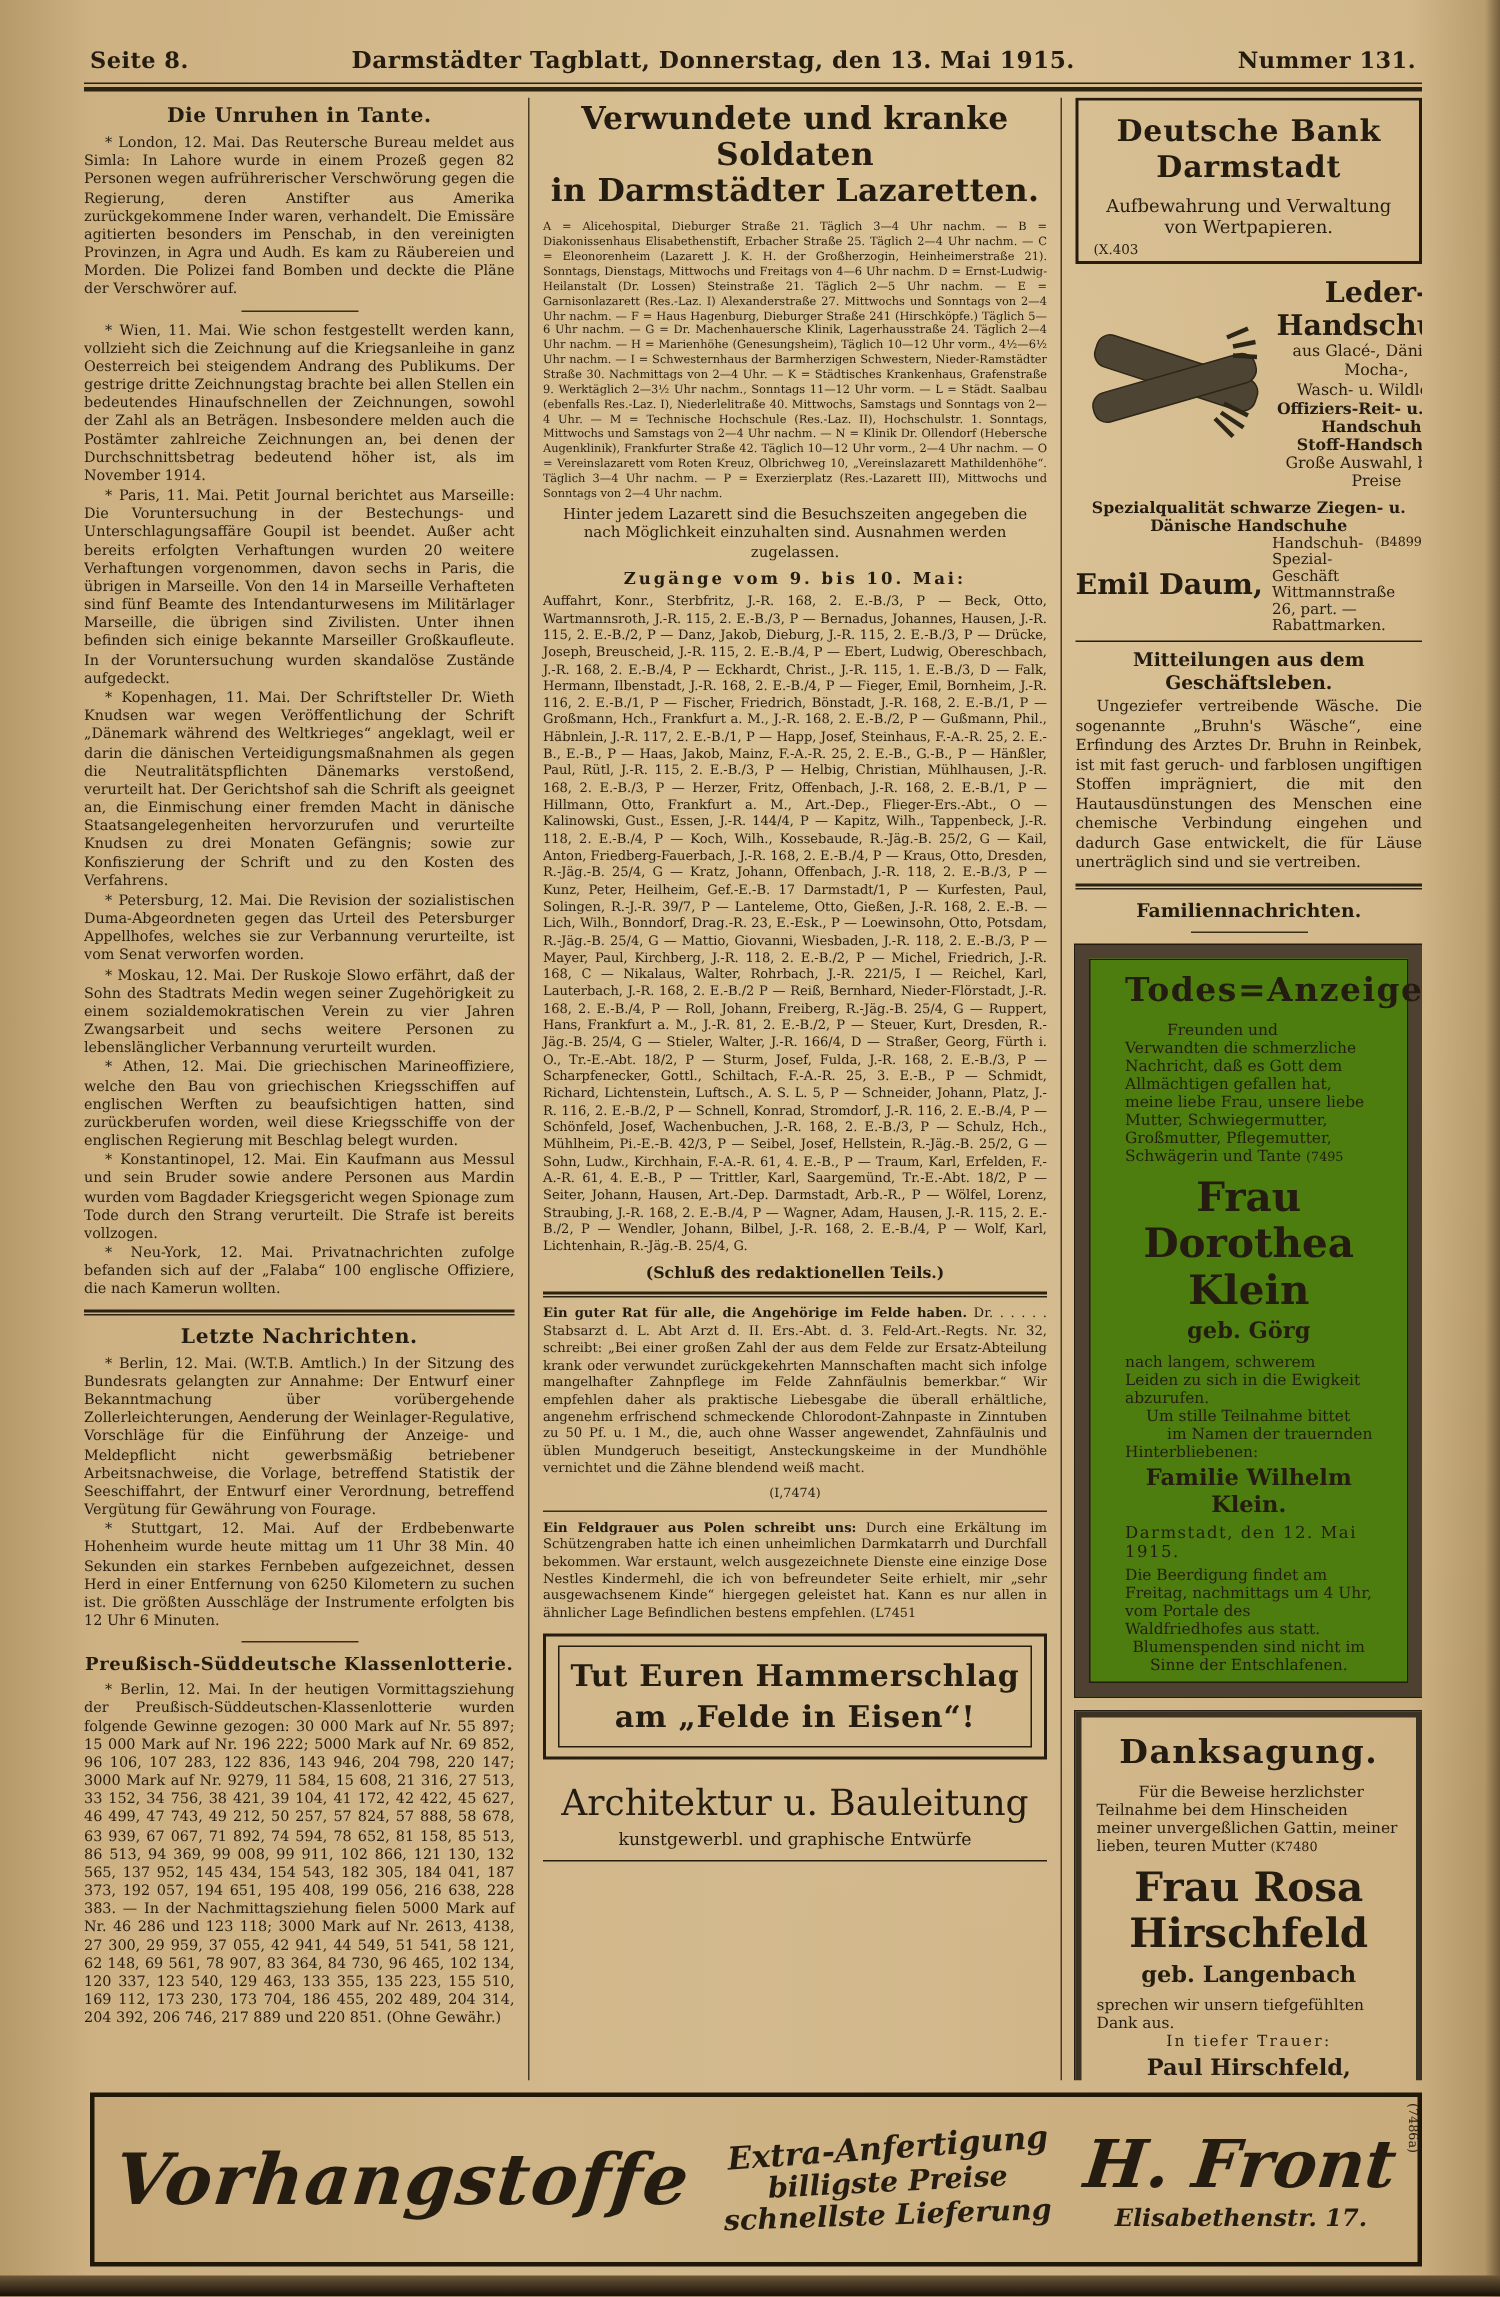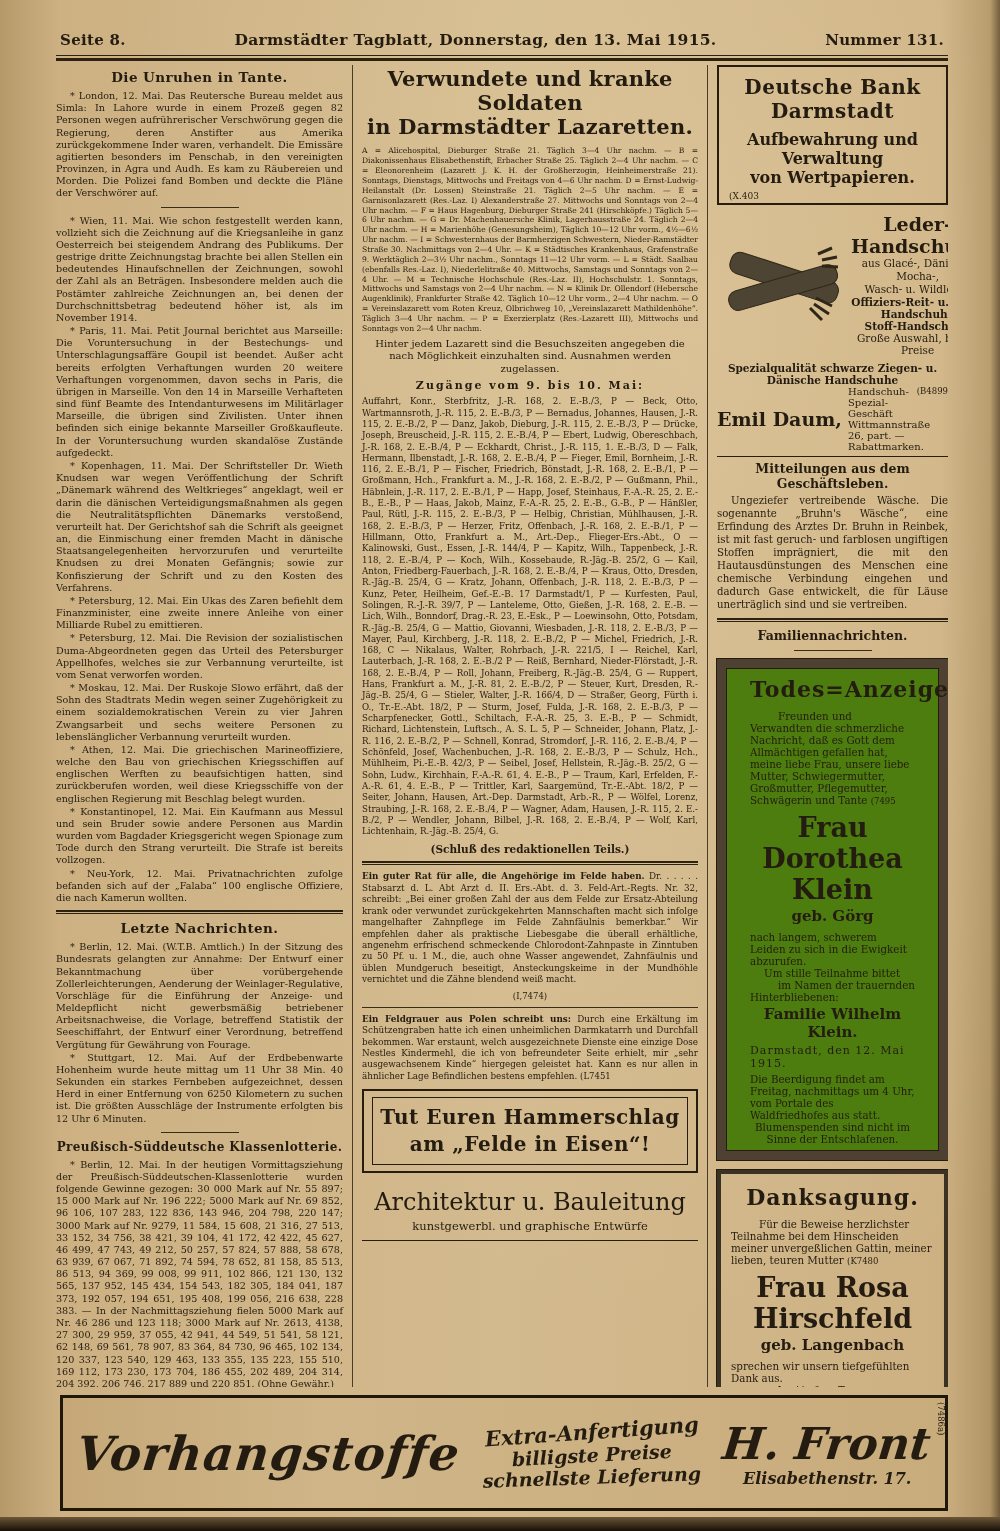"Aufbewahrung und Verwaltung" .bank .b2 { font-size: 16px -> 12px; font-weight: bold -> normal }
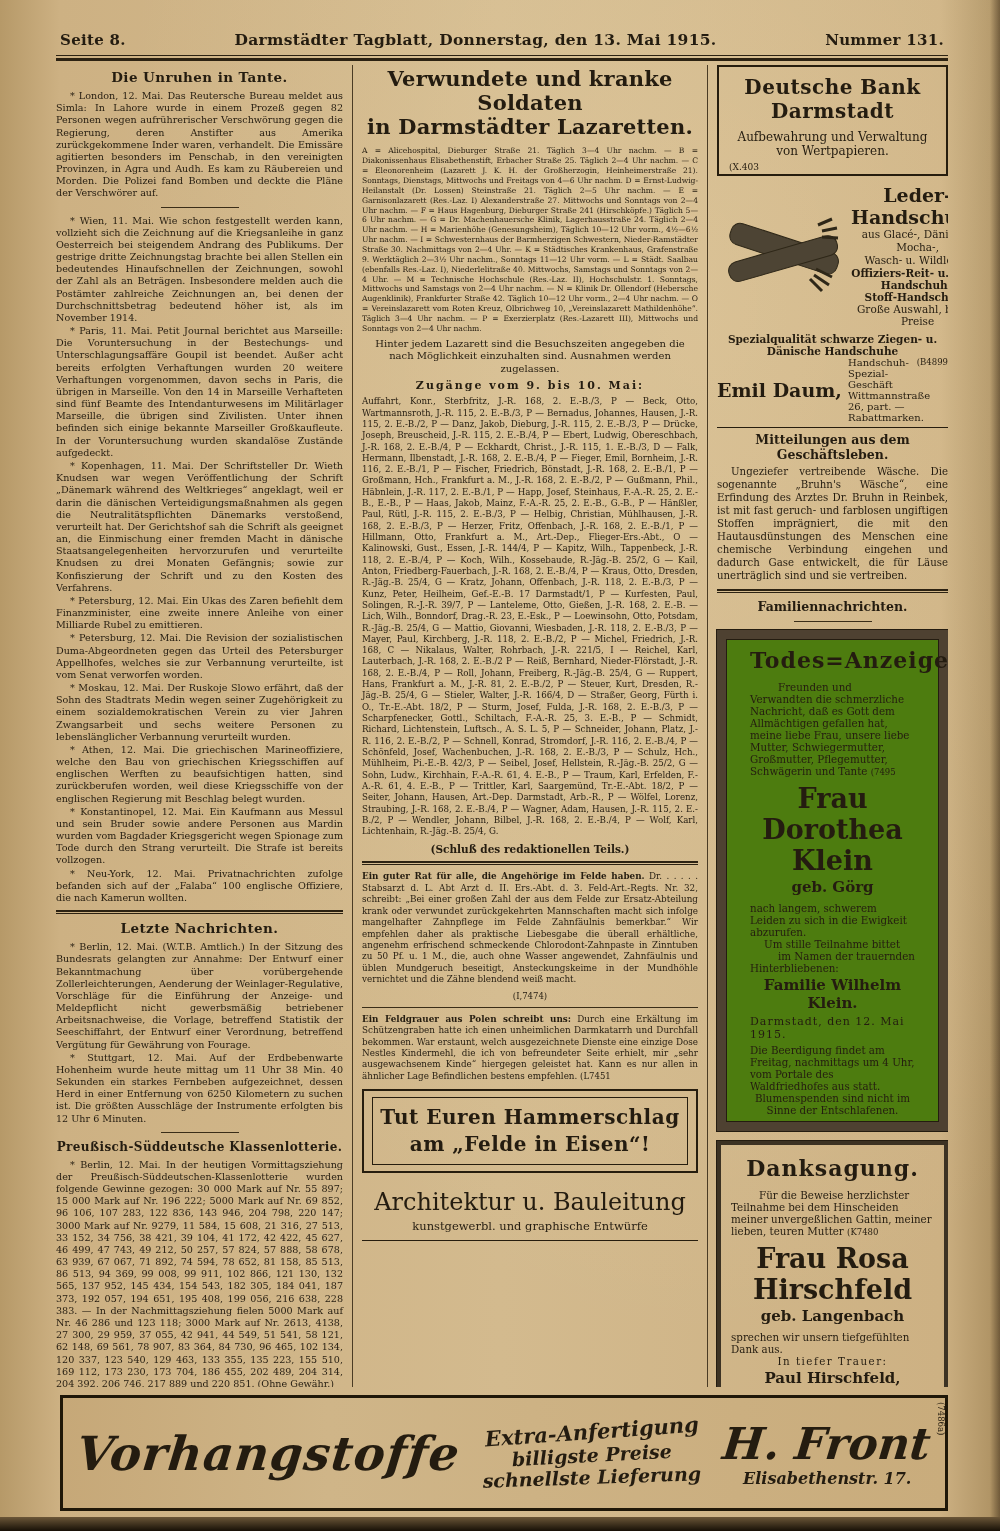"* Petersburg, 12. Mai. Ein" p.body { html: <p>* Petersburg, 12. Mai. Ein Ukas des Zaren befiehlt dem Finanzminister, eine zweite innere Anleihe von einer Milliarde Rubel zu emittieren.</p> -> none }
